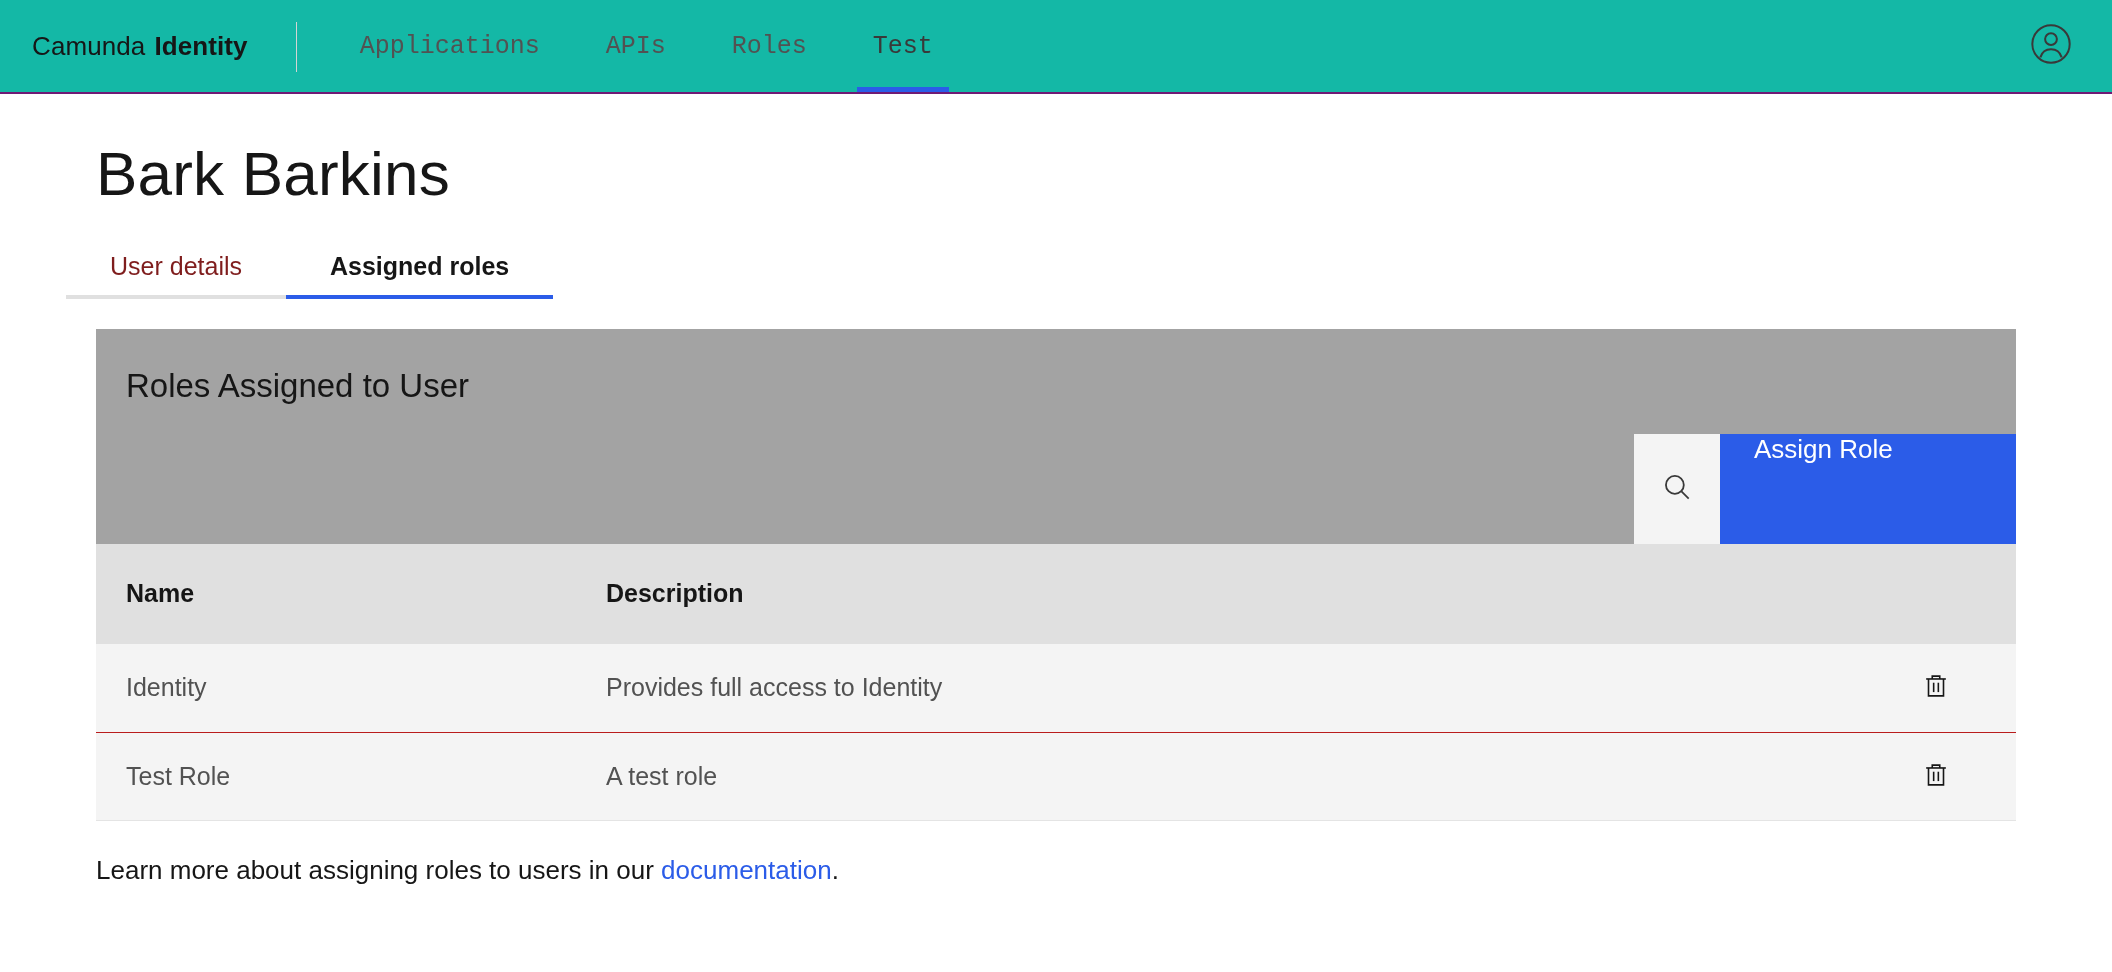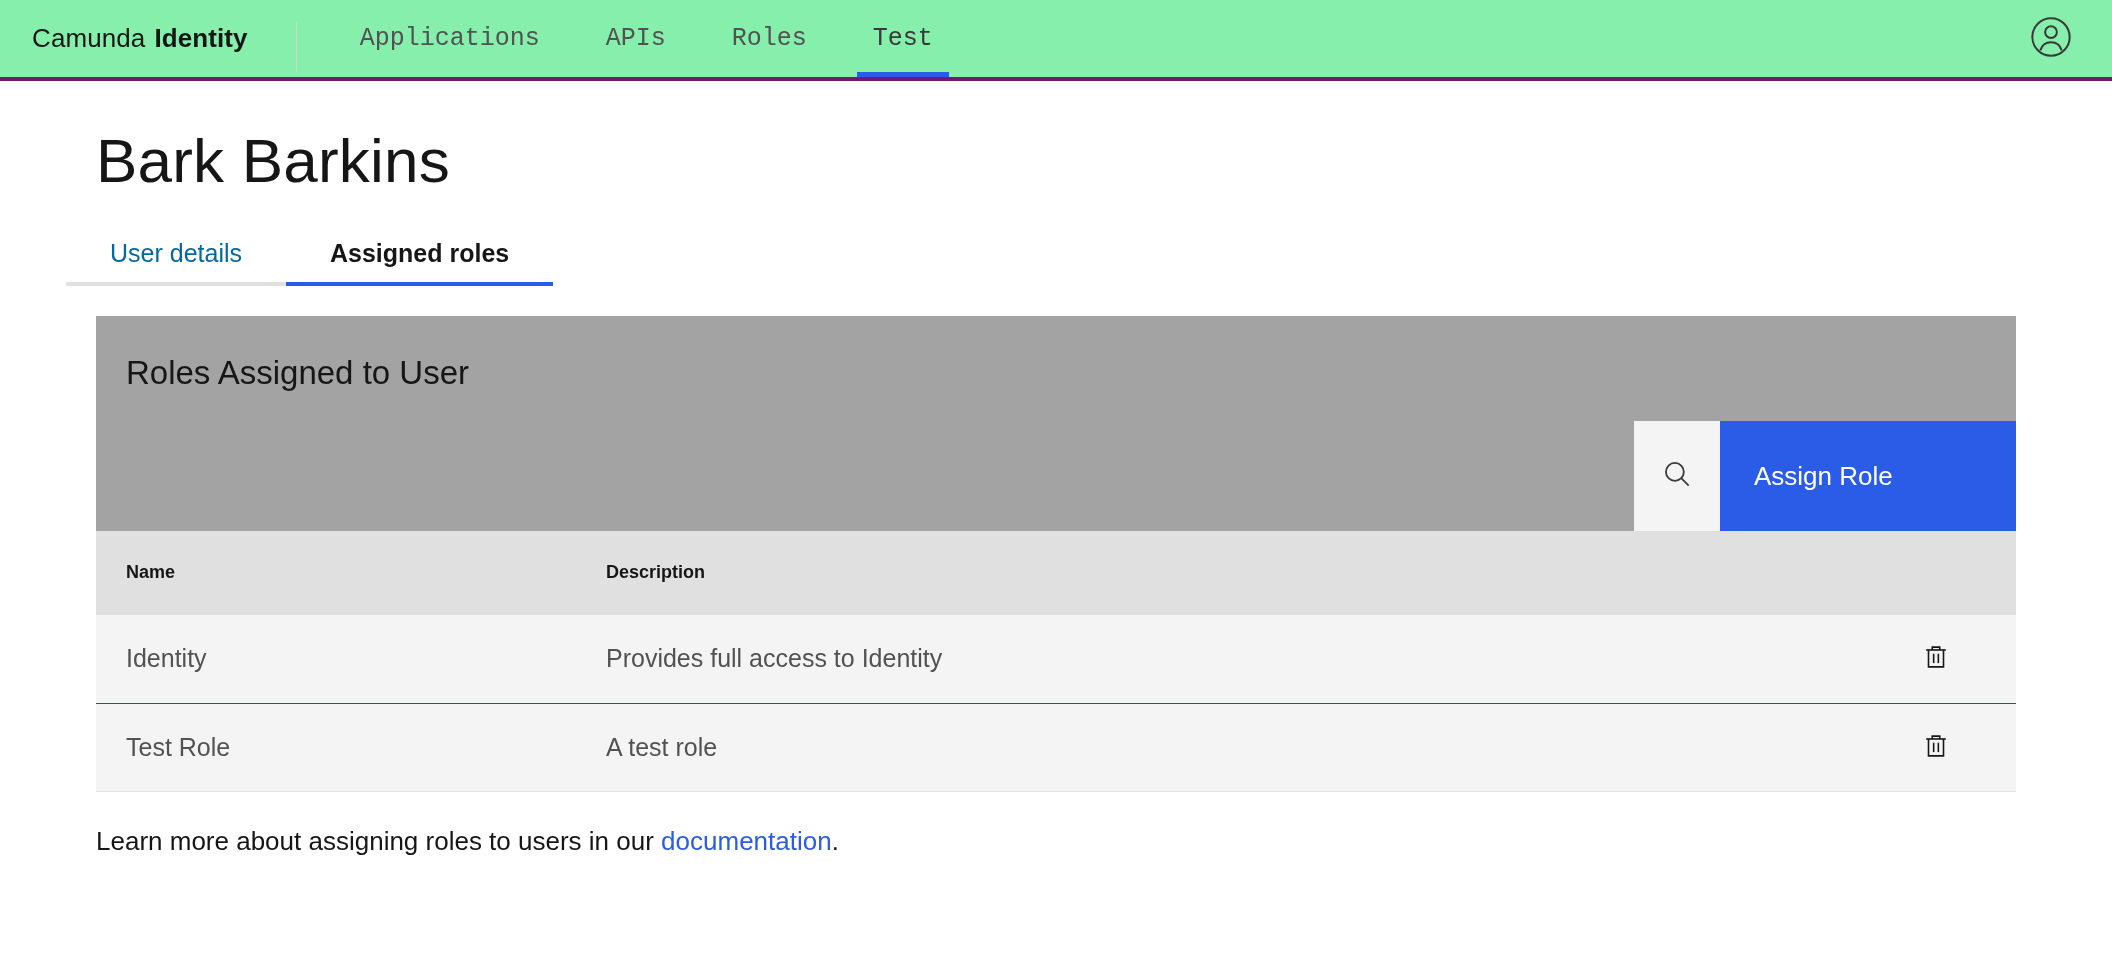"Camunda" .topbar { background: #86efac -> #14b8a6; border-bottom: 4px solid #701a75 -> 2px solid #701a75; height: 81px -> 94px }
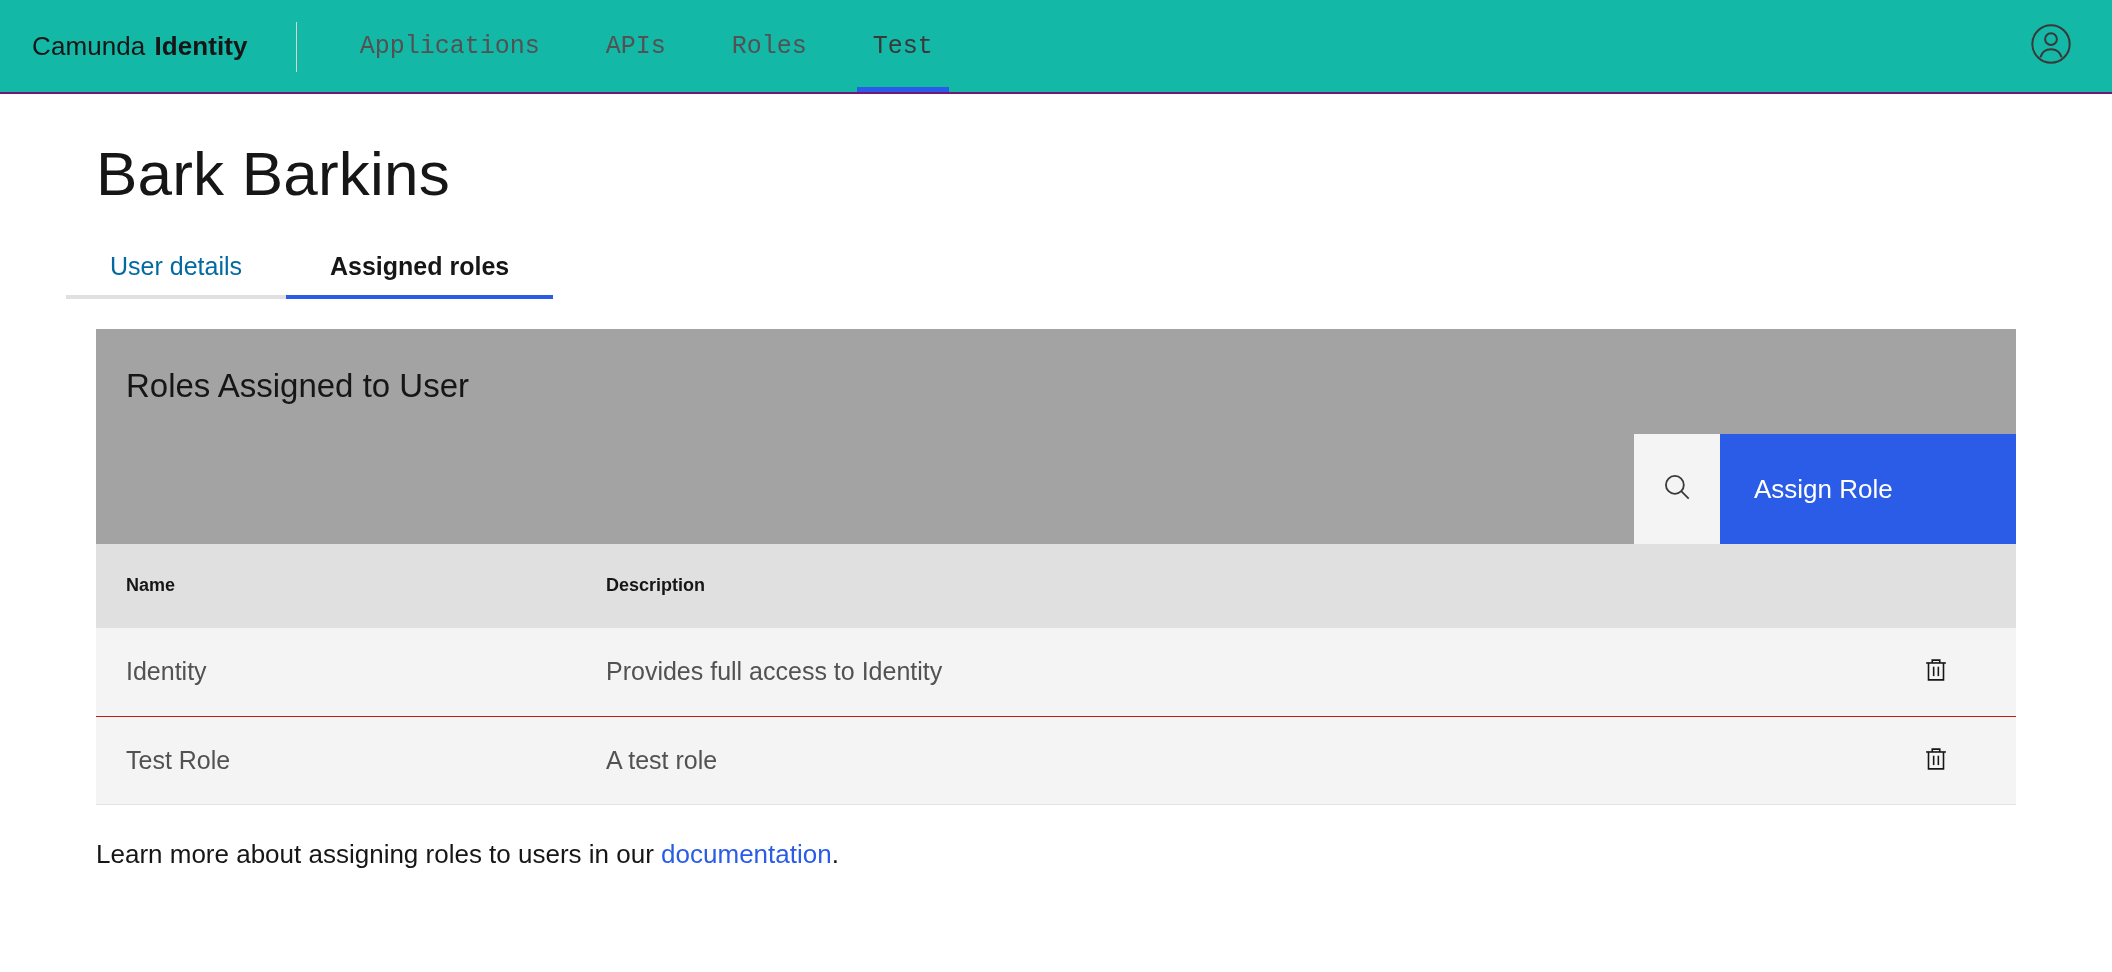"User details" .subtab { color: #0369a1 -> #7f1d1d }
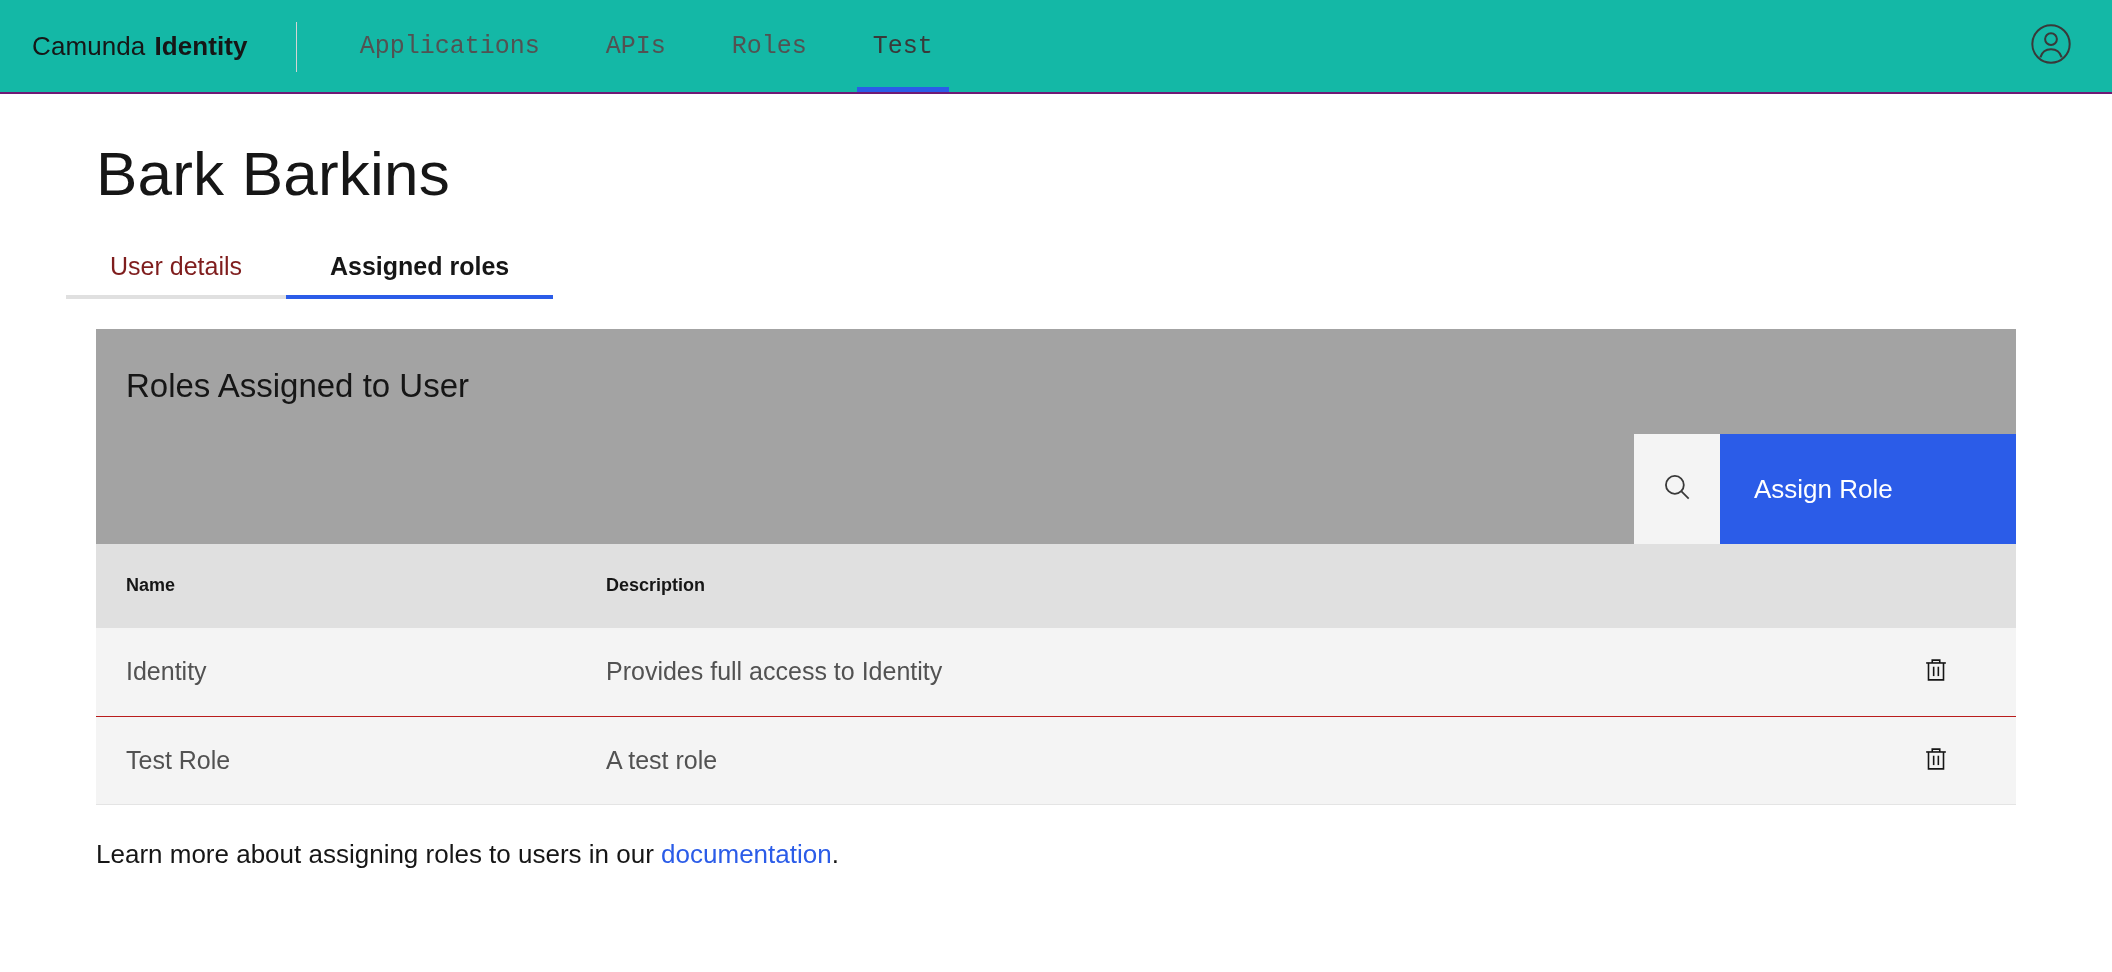"Assign Role" .assign-btn { align-items: center -> none }
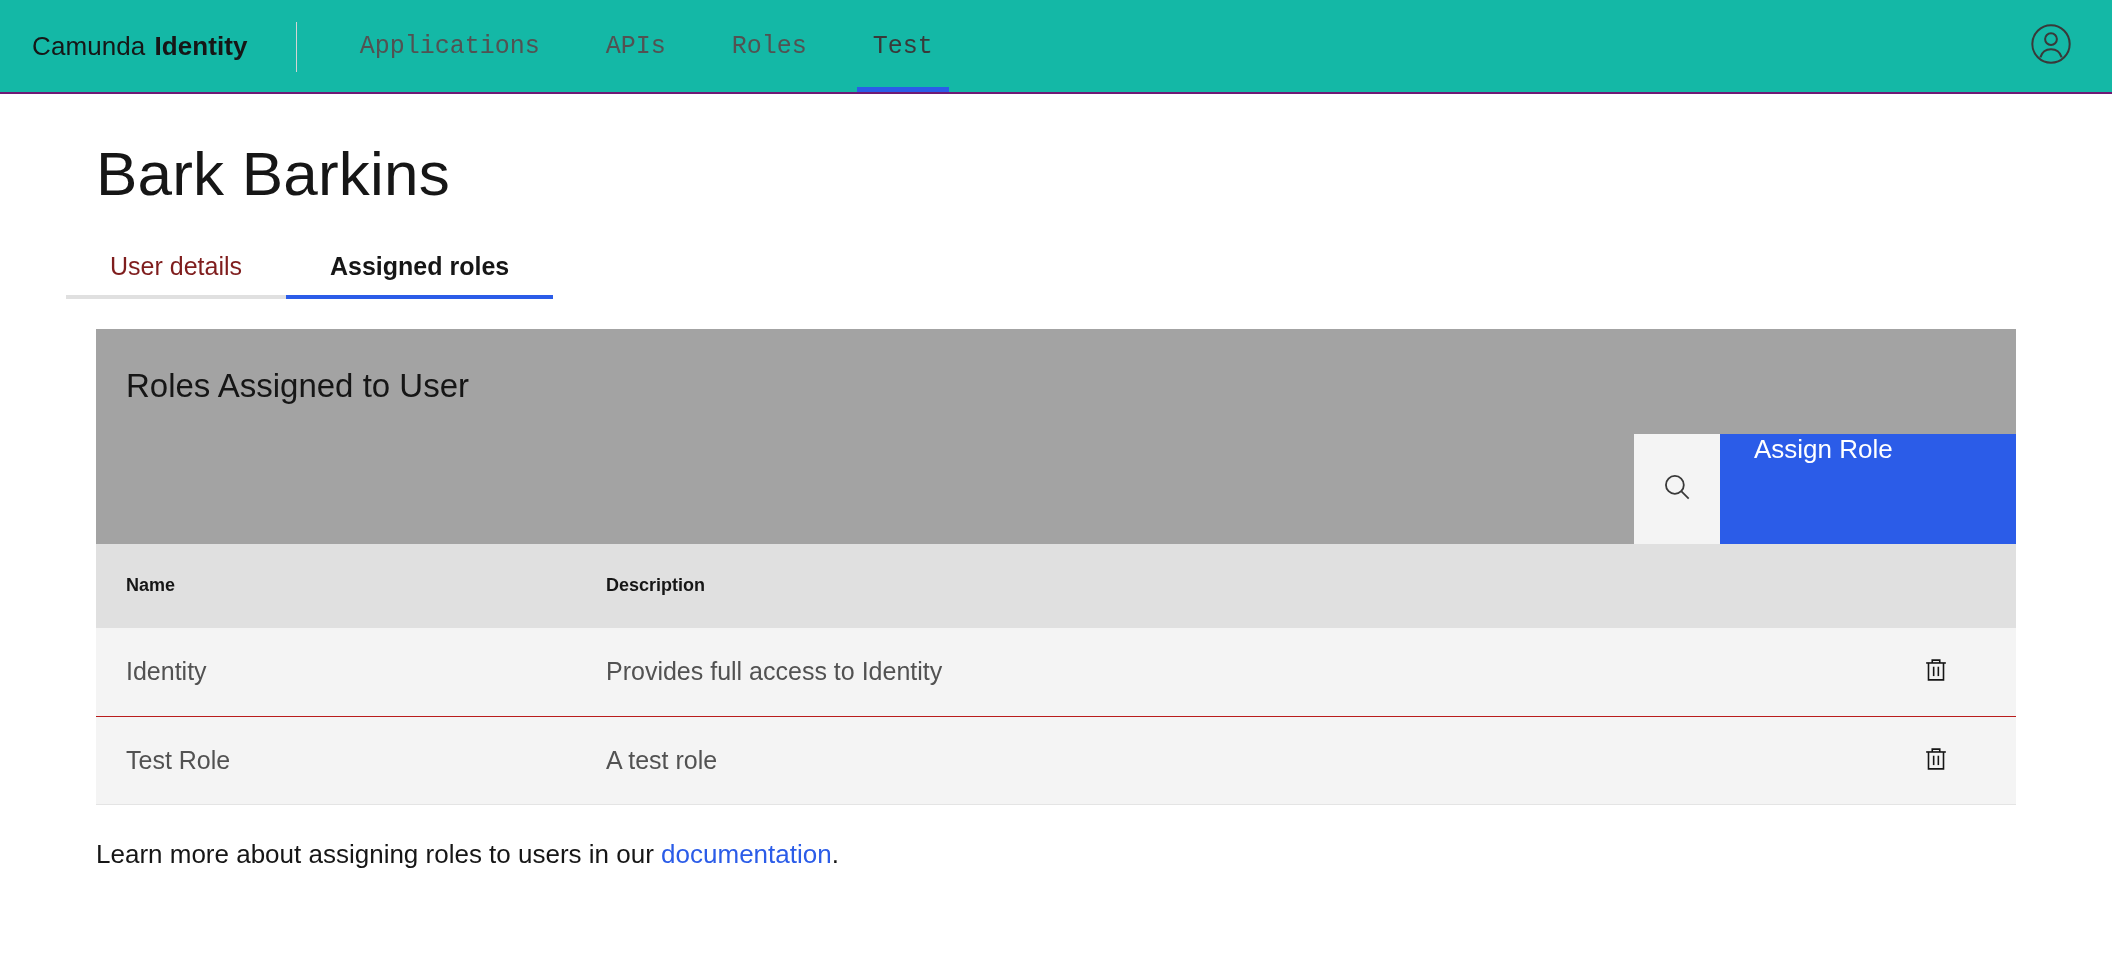"Name" .tbl thead th { font-size: 18px -> 25px; height: 84px -> 100px }
